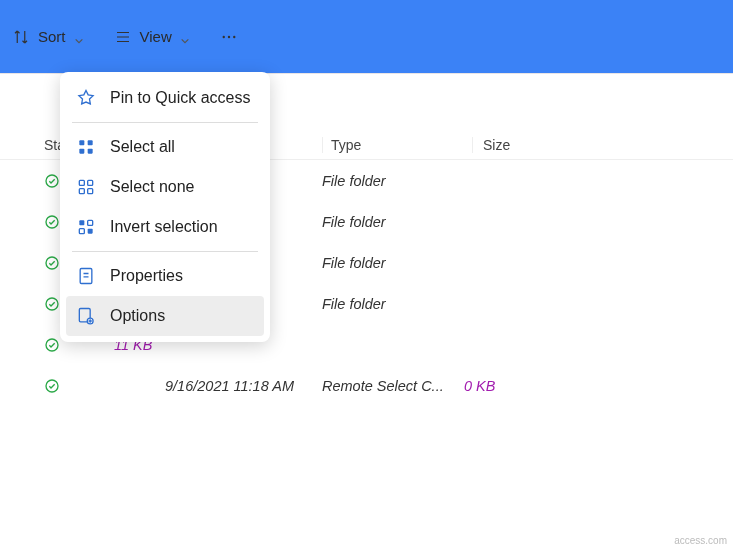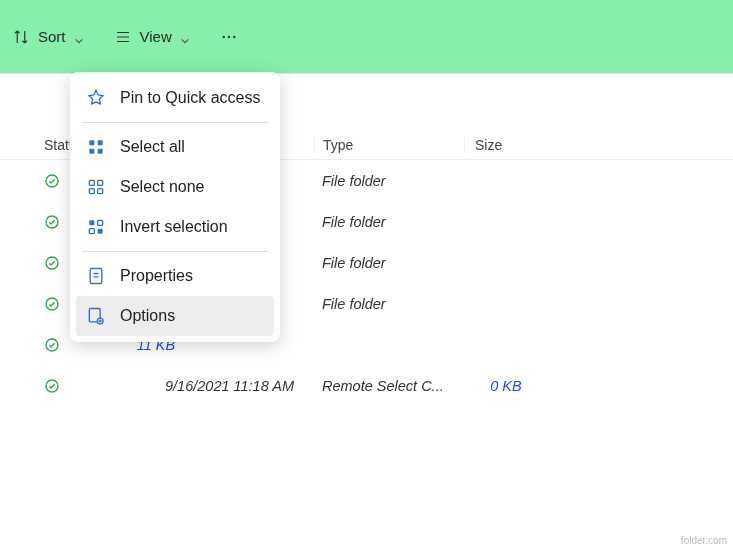"Sort" .toolbar { background: #86efac -> #3b82f6 }
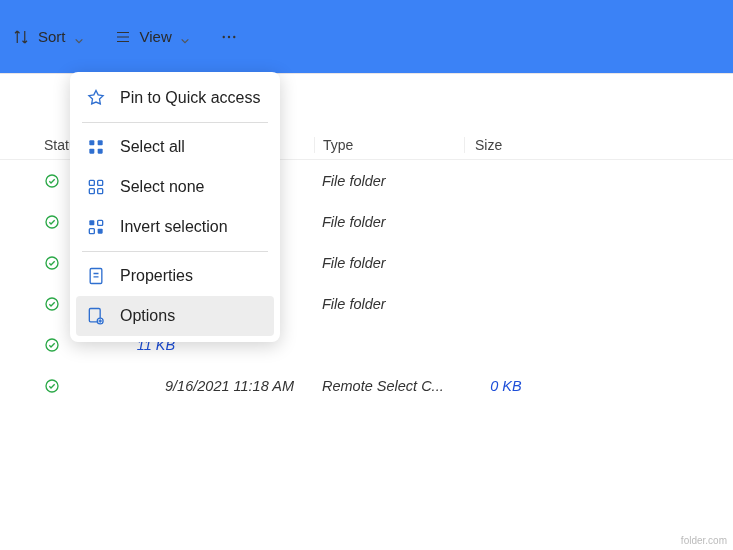"Pin to Quick access" .menu { left: 70px -> 60px }
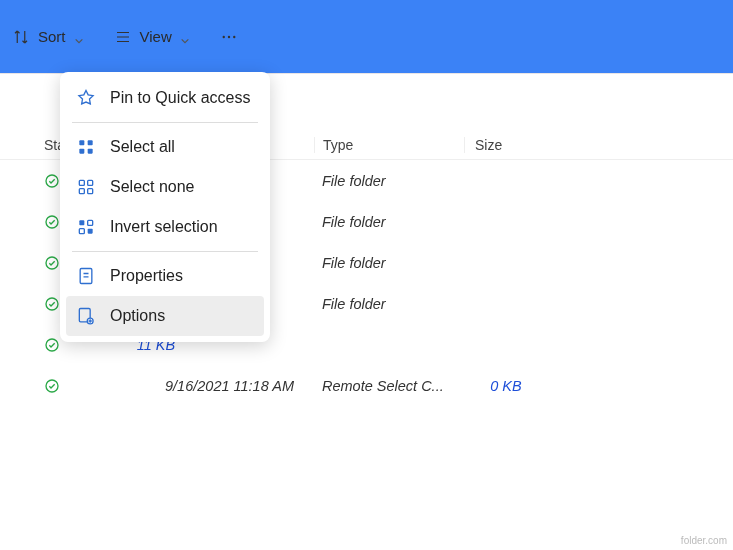"Type" .col-type { margin-left: none -> 8px }
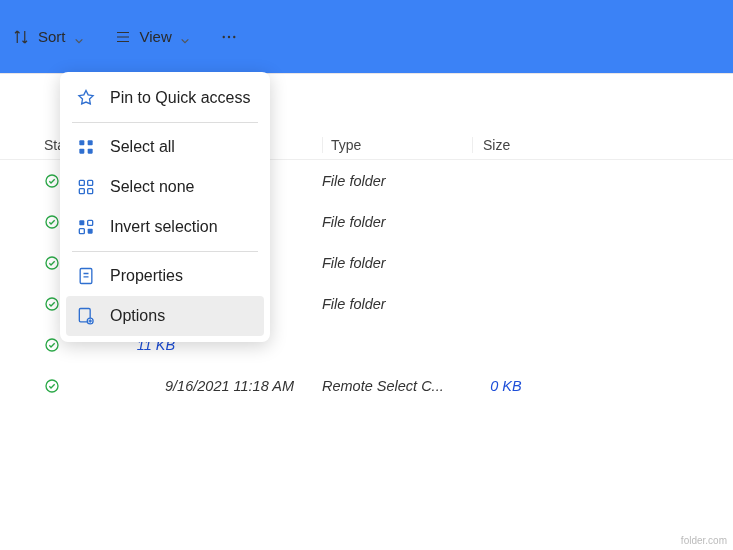"11 KB" .sz { color: #1d4ed8 -> #a21caf; text-align: center -> left }
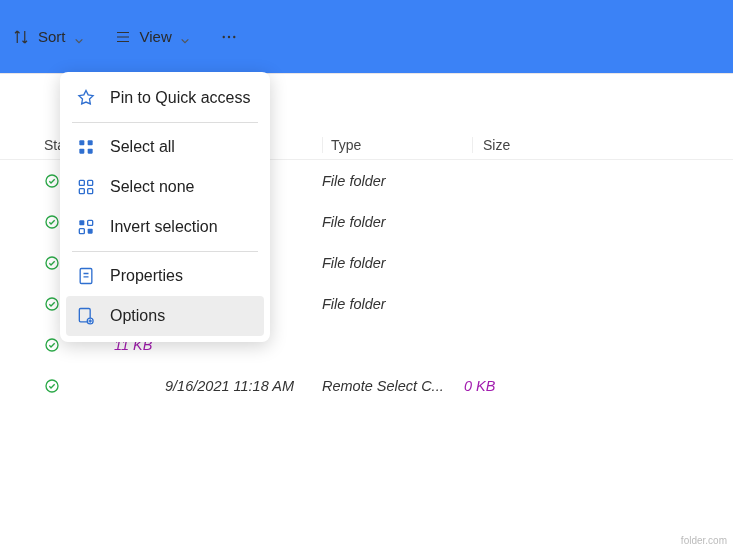"folder.com" div.watermark { text: folder.com -> access.com }
